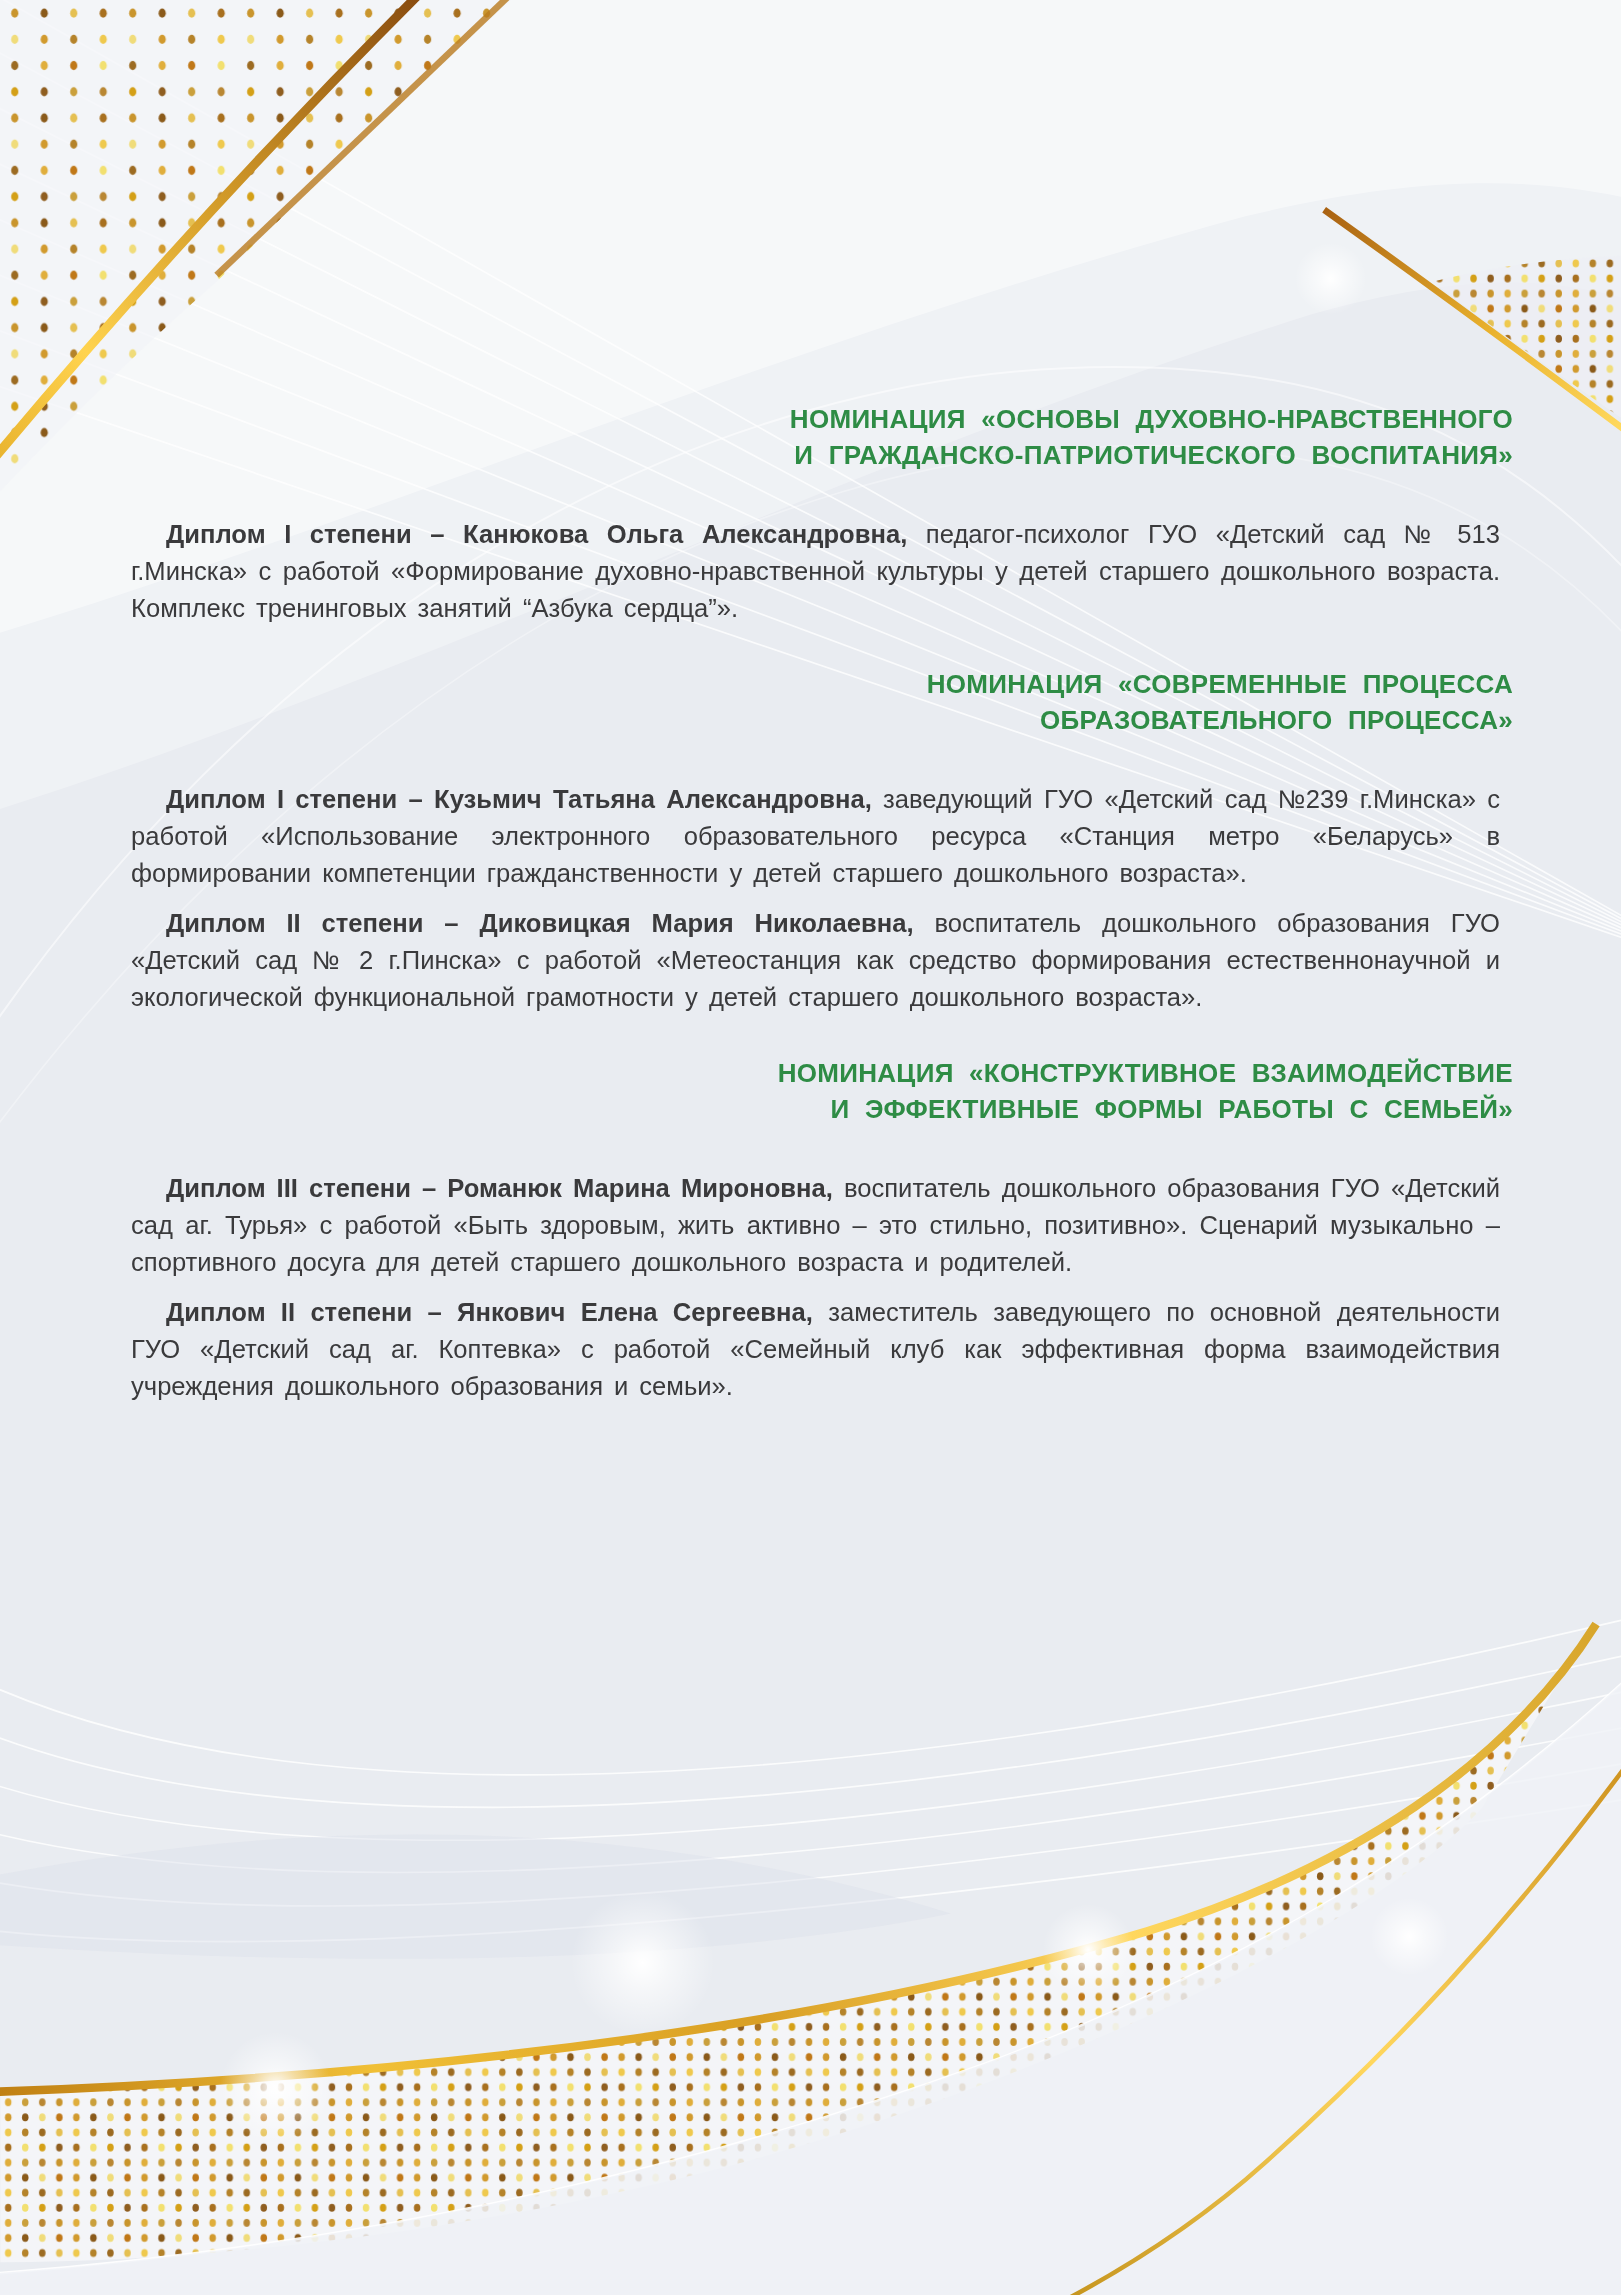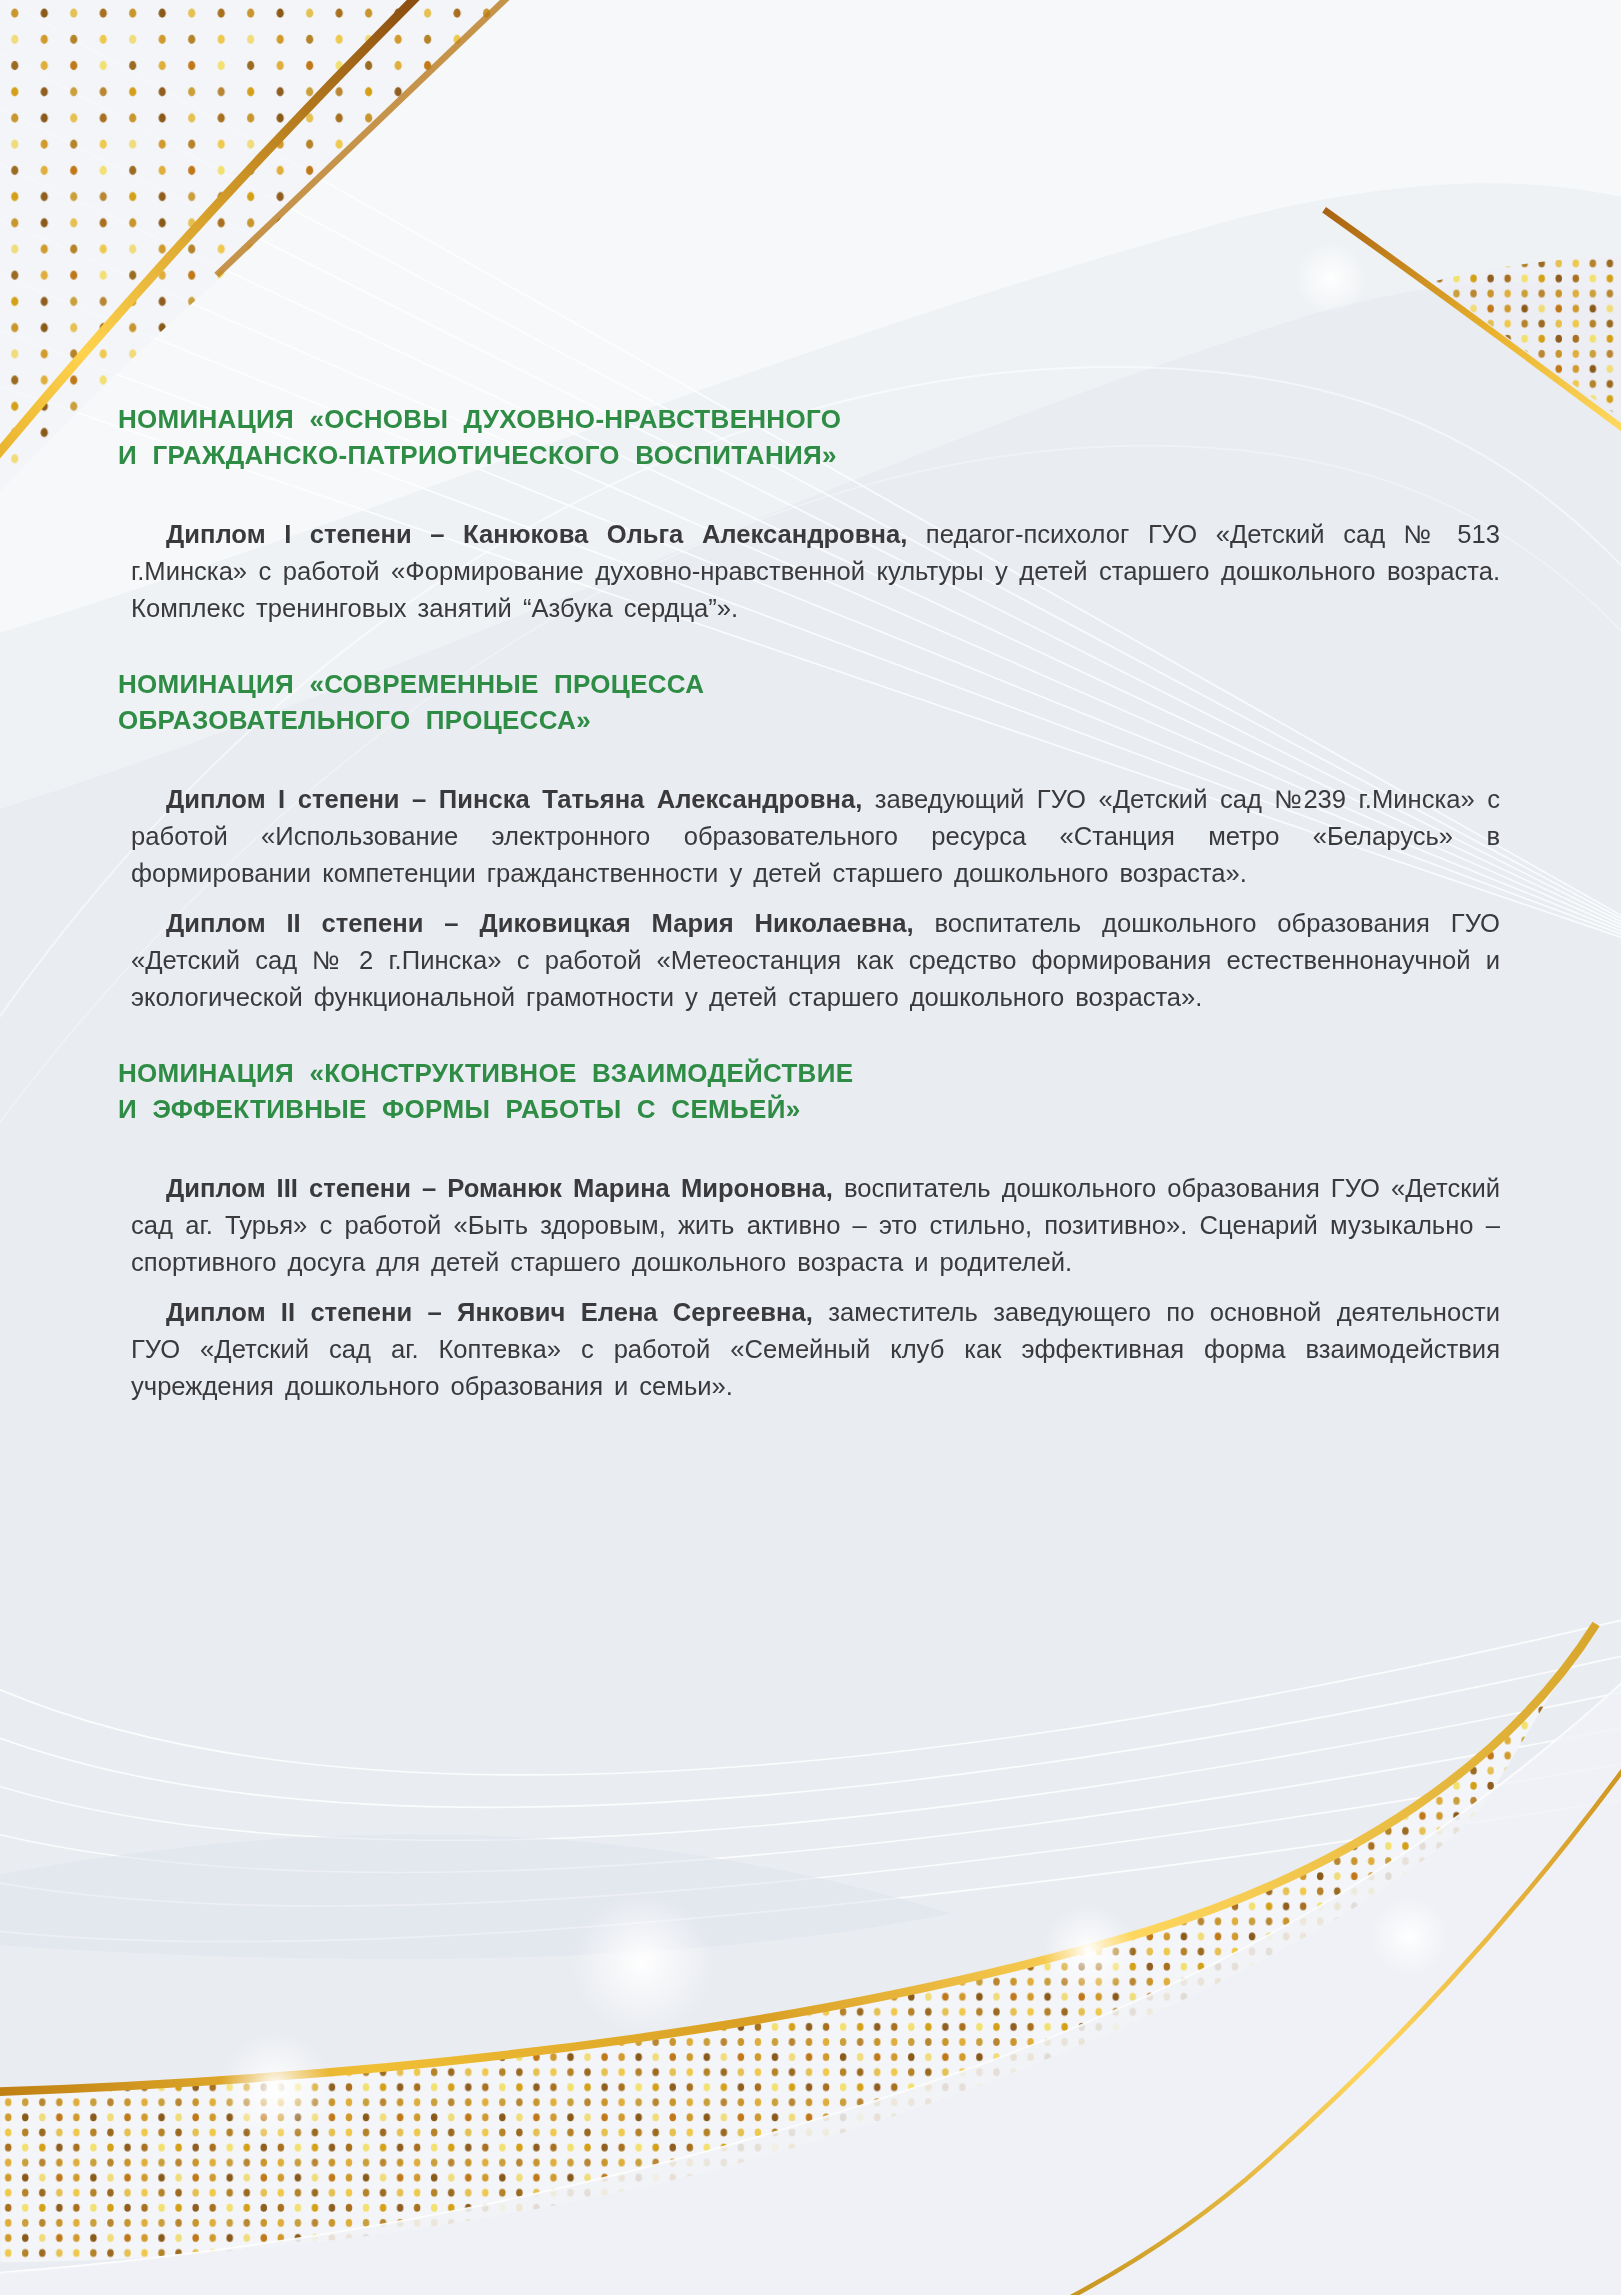"НОМИНАЦИЯ «ОСНОВЫ ДУХОВНО-НРАВСТВЕННОГО" .nom { text-align: left -> right }
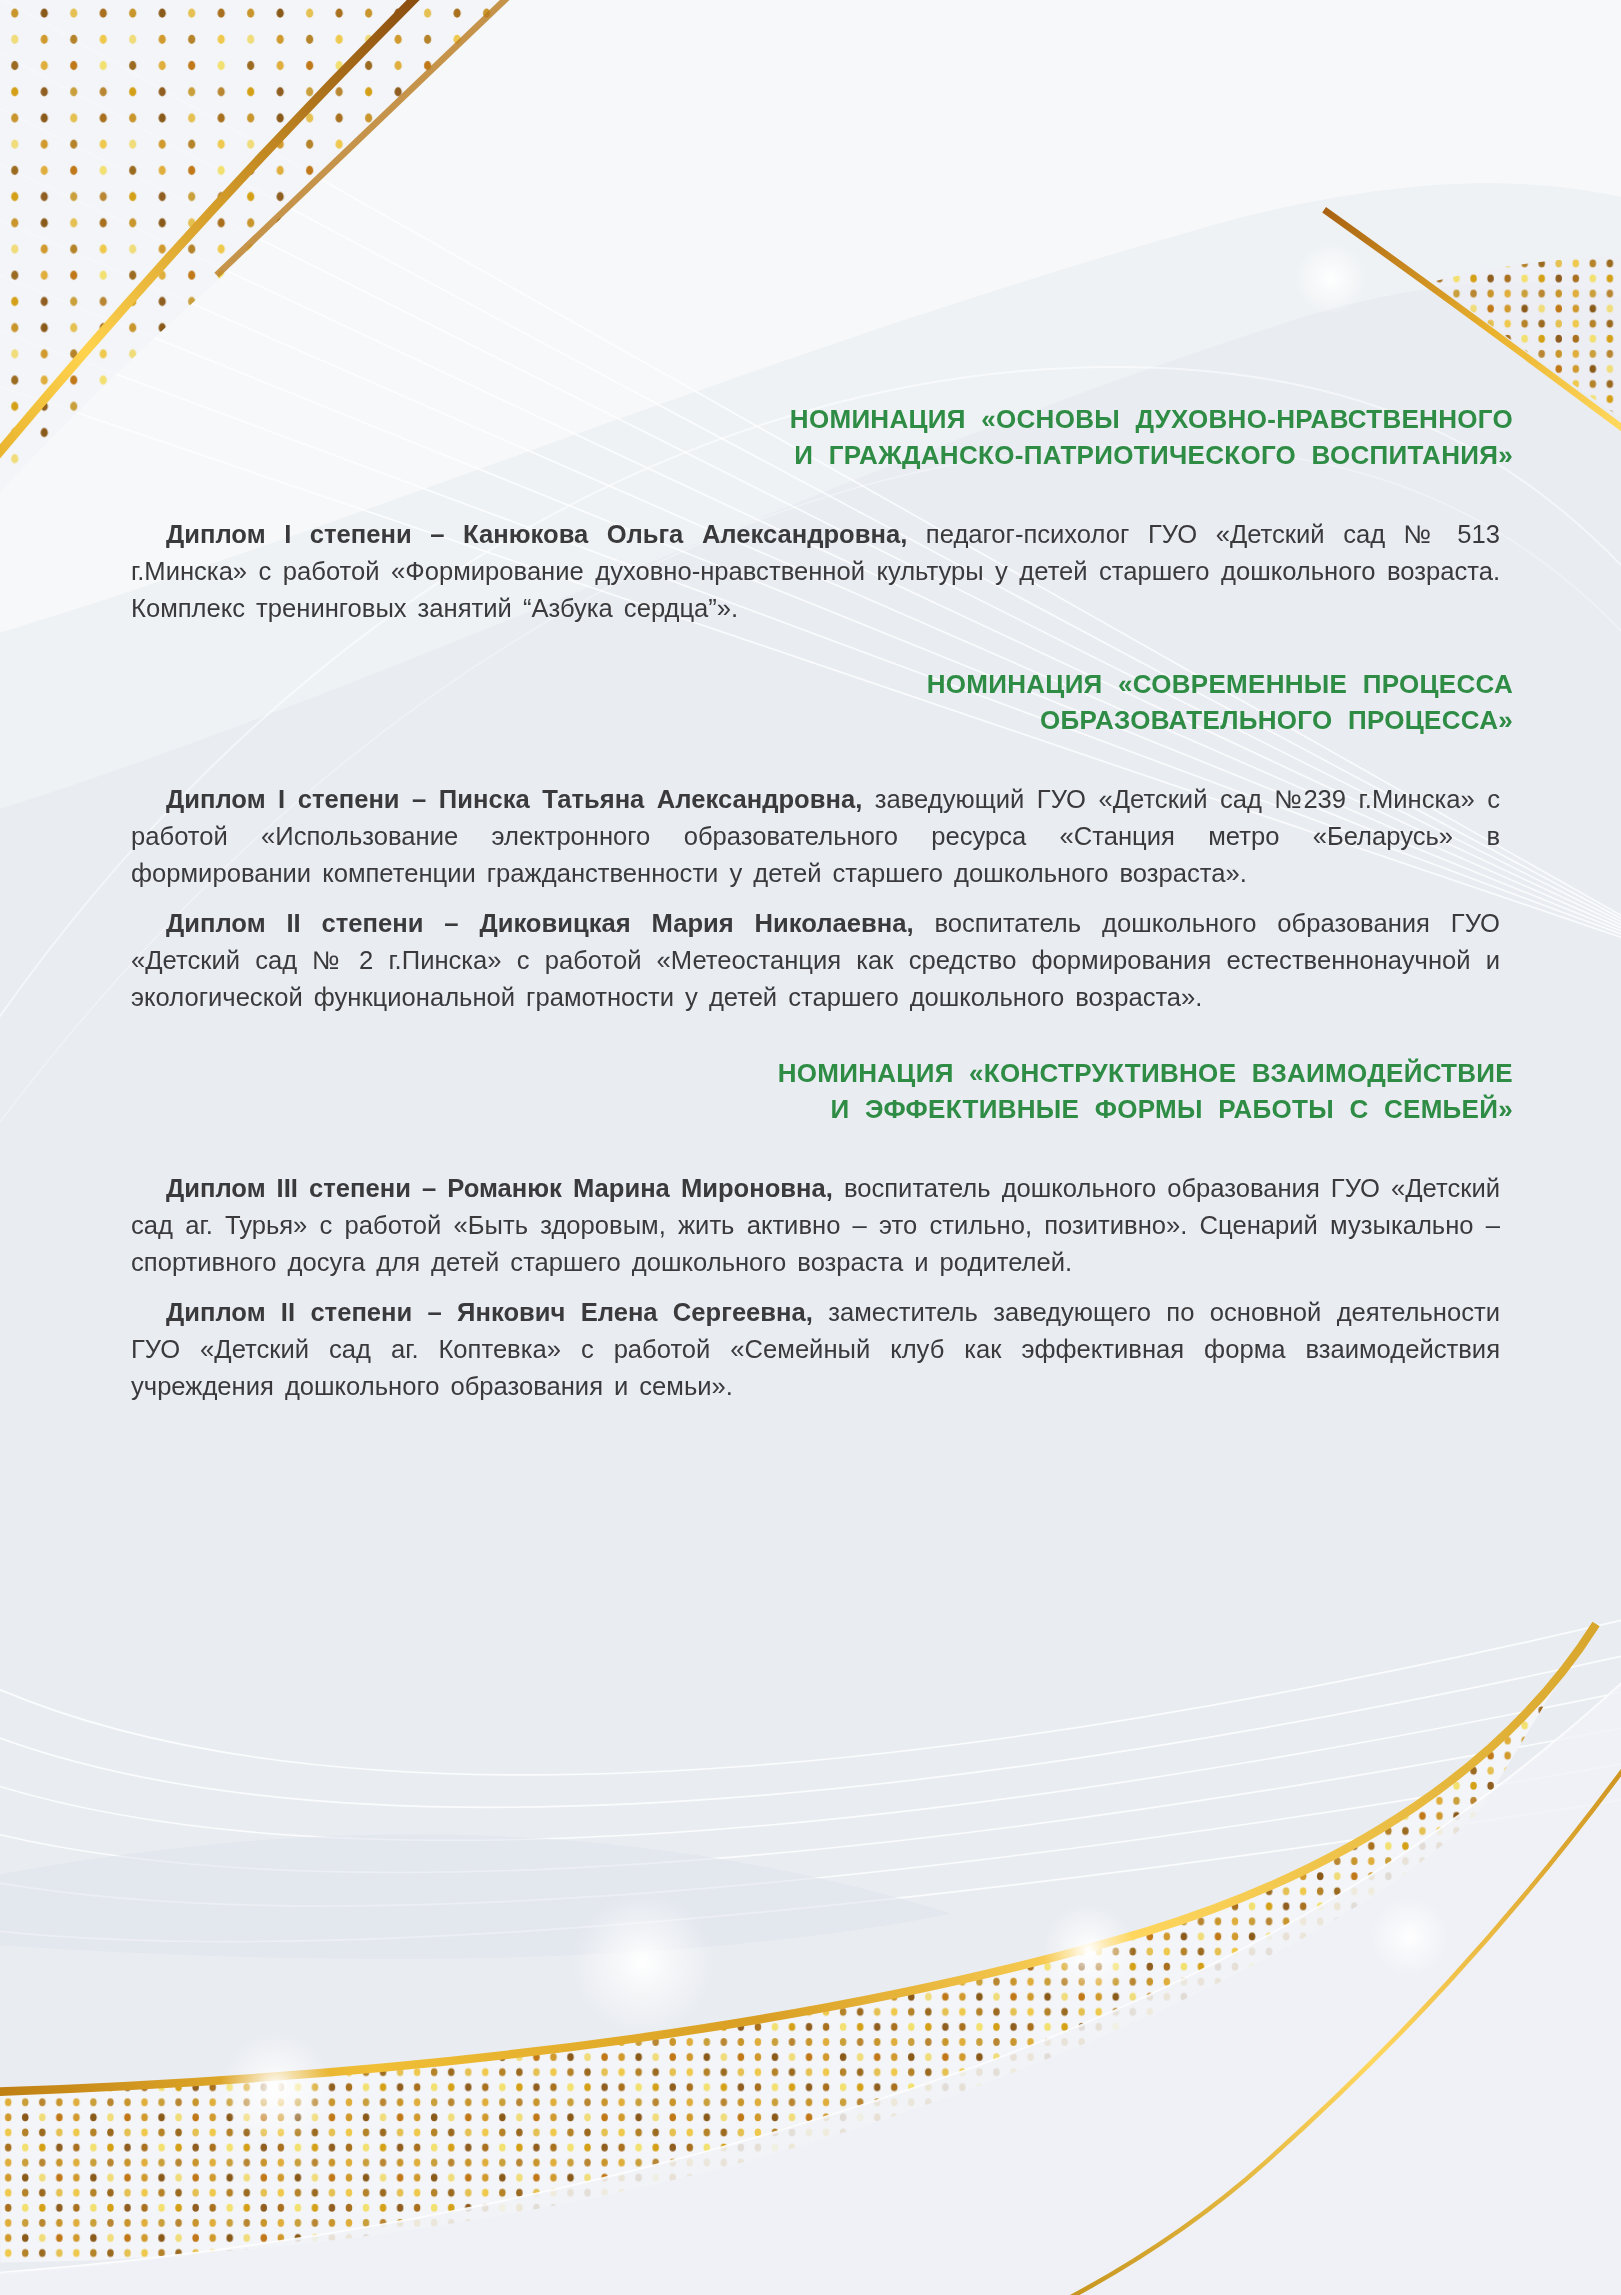"Диплом I степени – Пинска" b.lead { text: Пинска -> Кузьмич }
